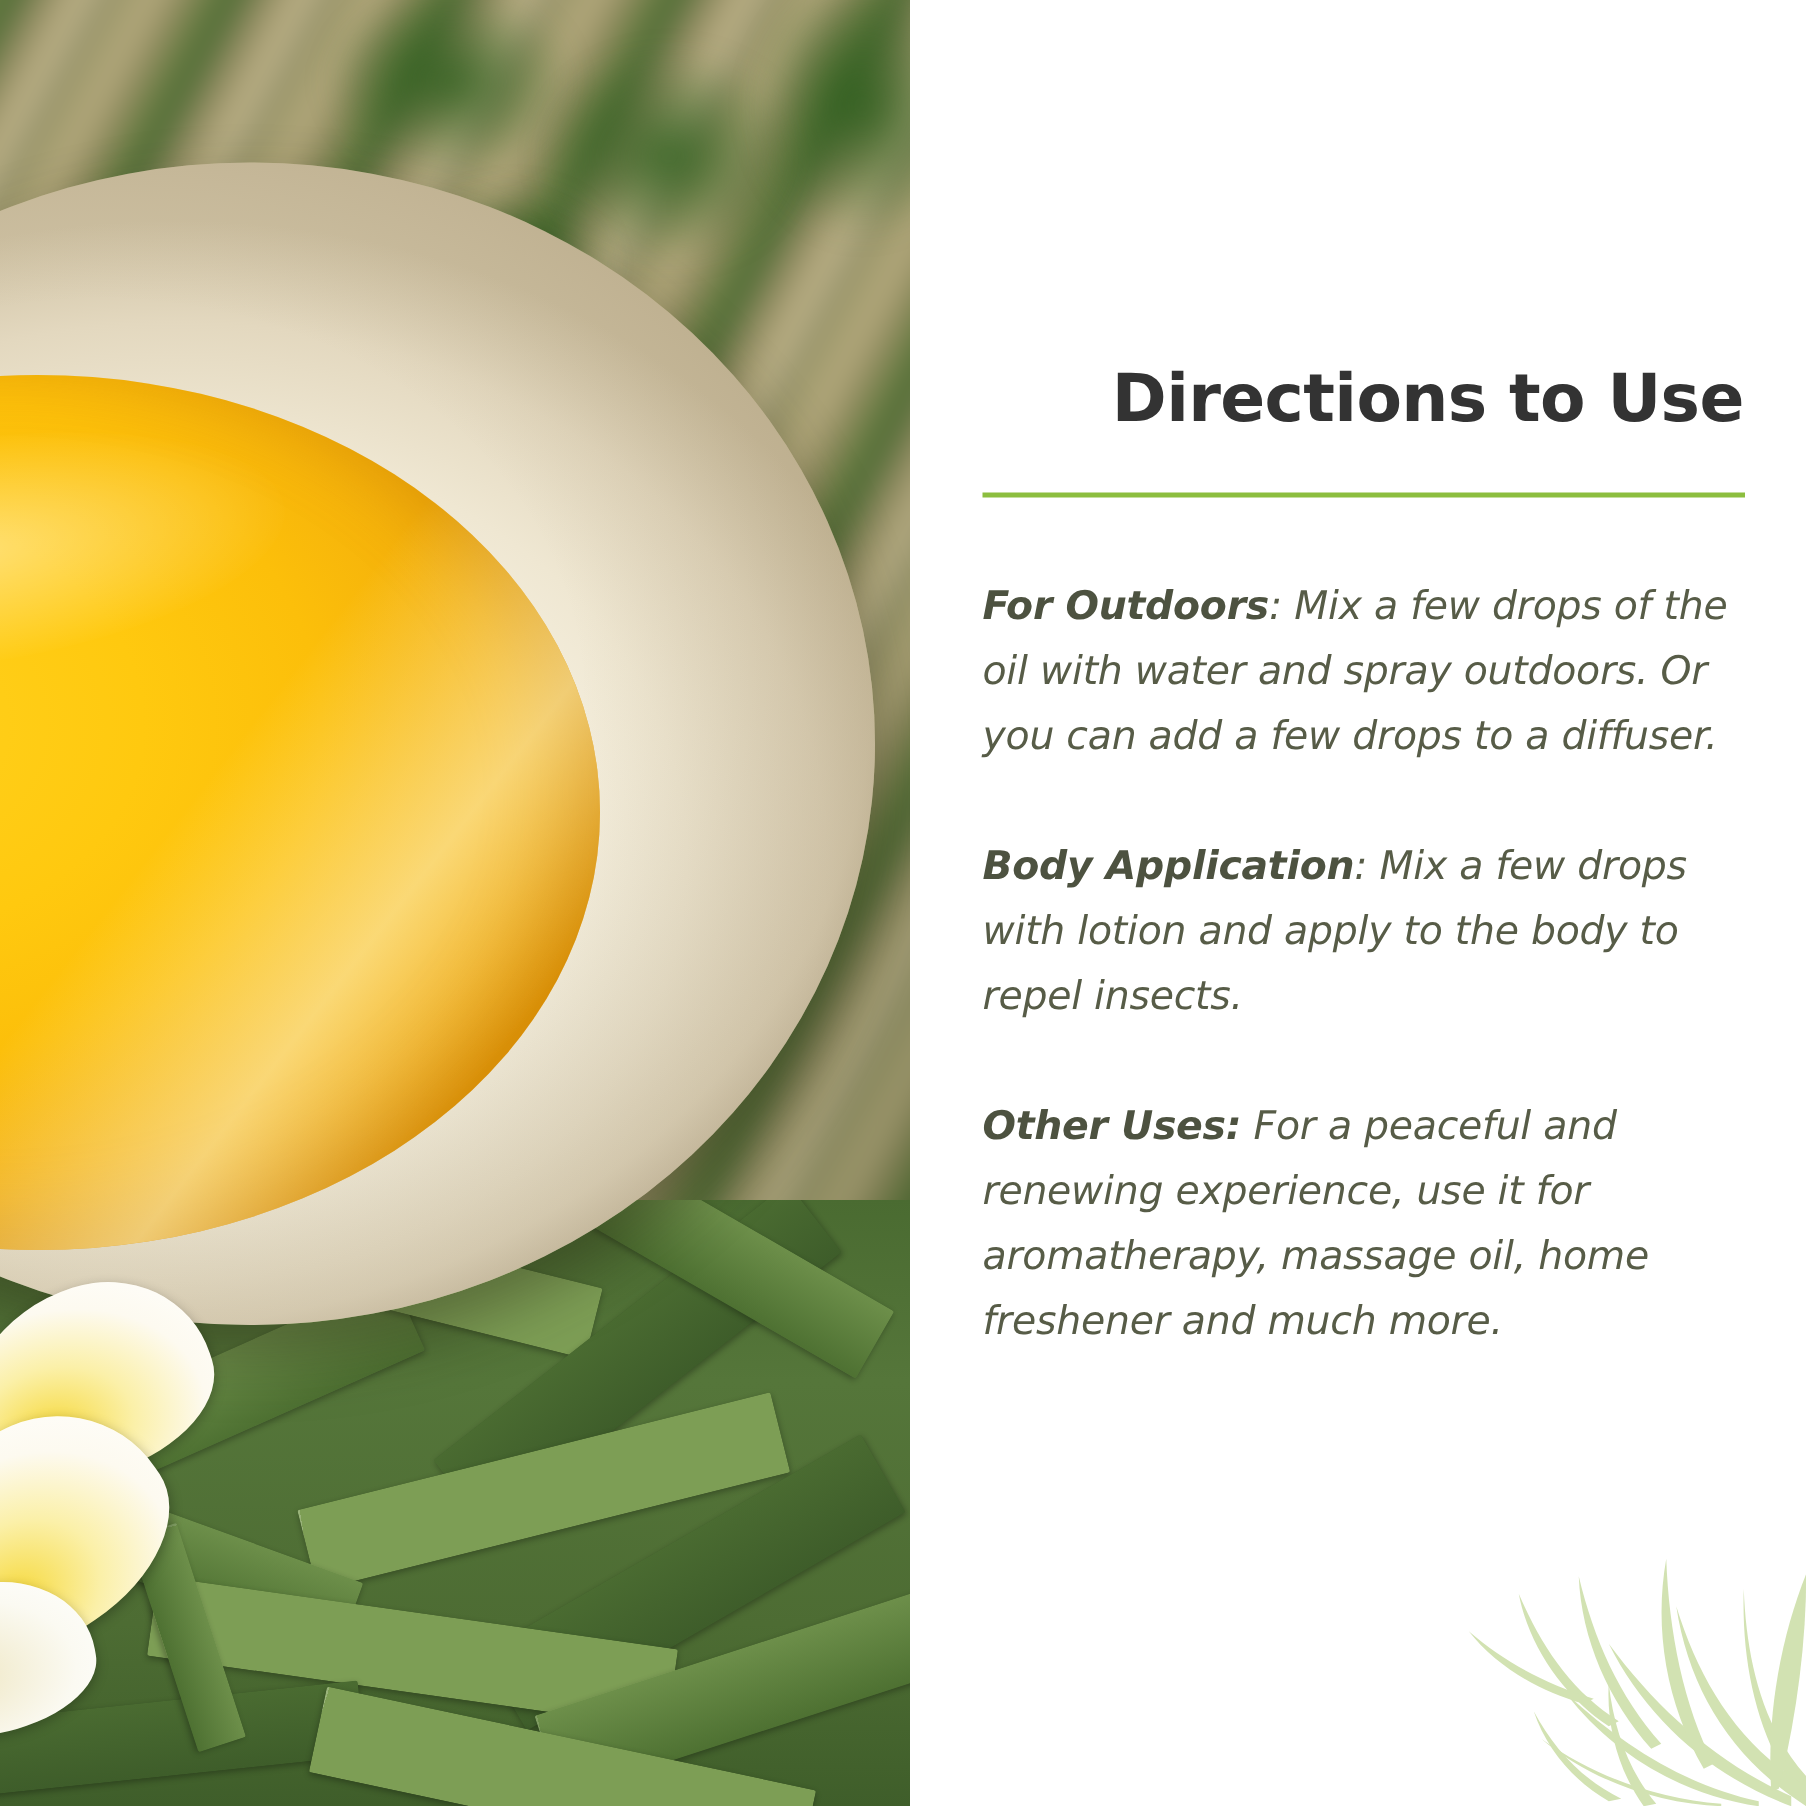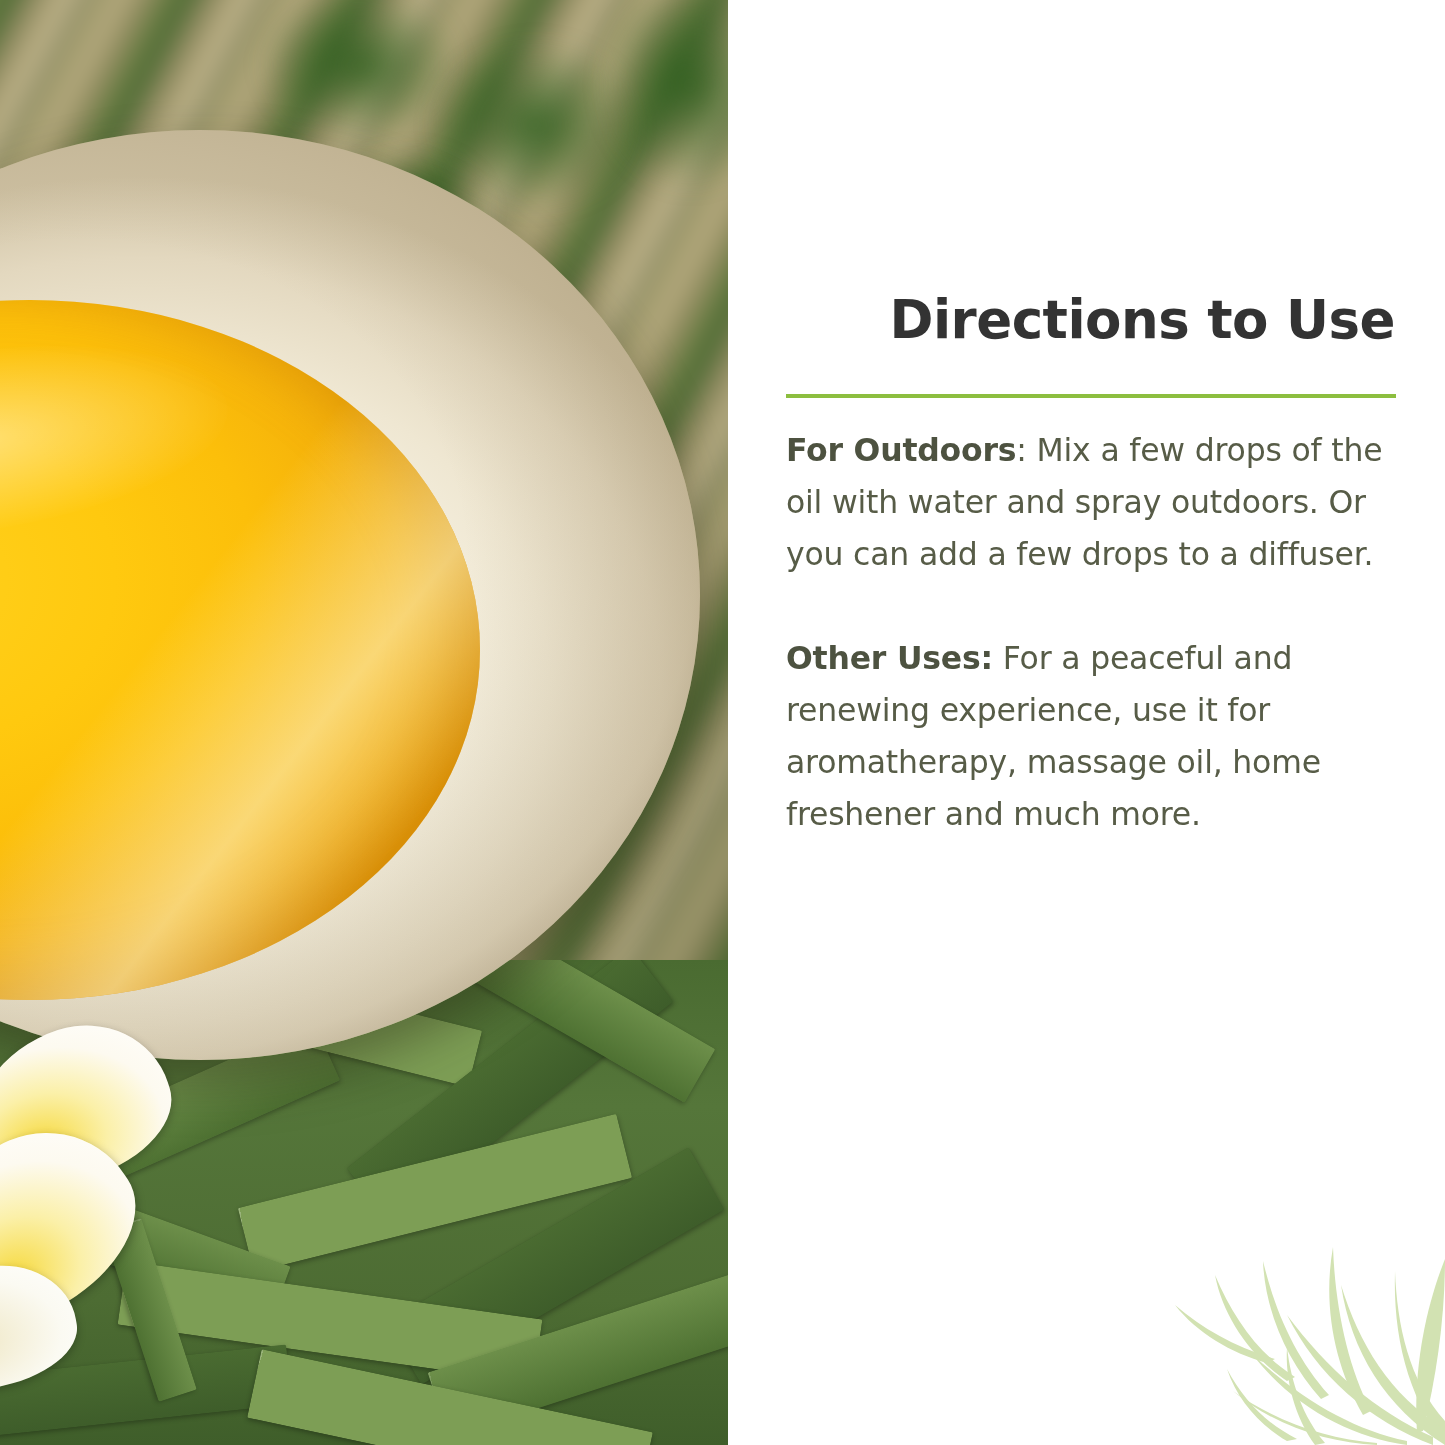"For Outdoors: Mix a few" #body { font-style: none -> italic; top: 424px -> 459px }
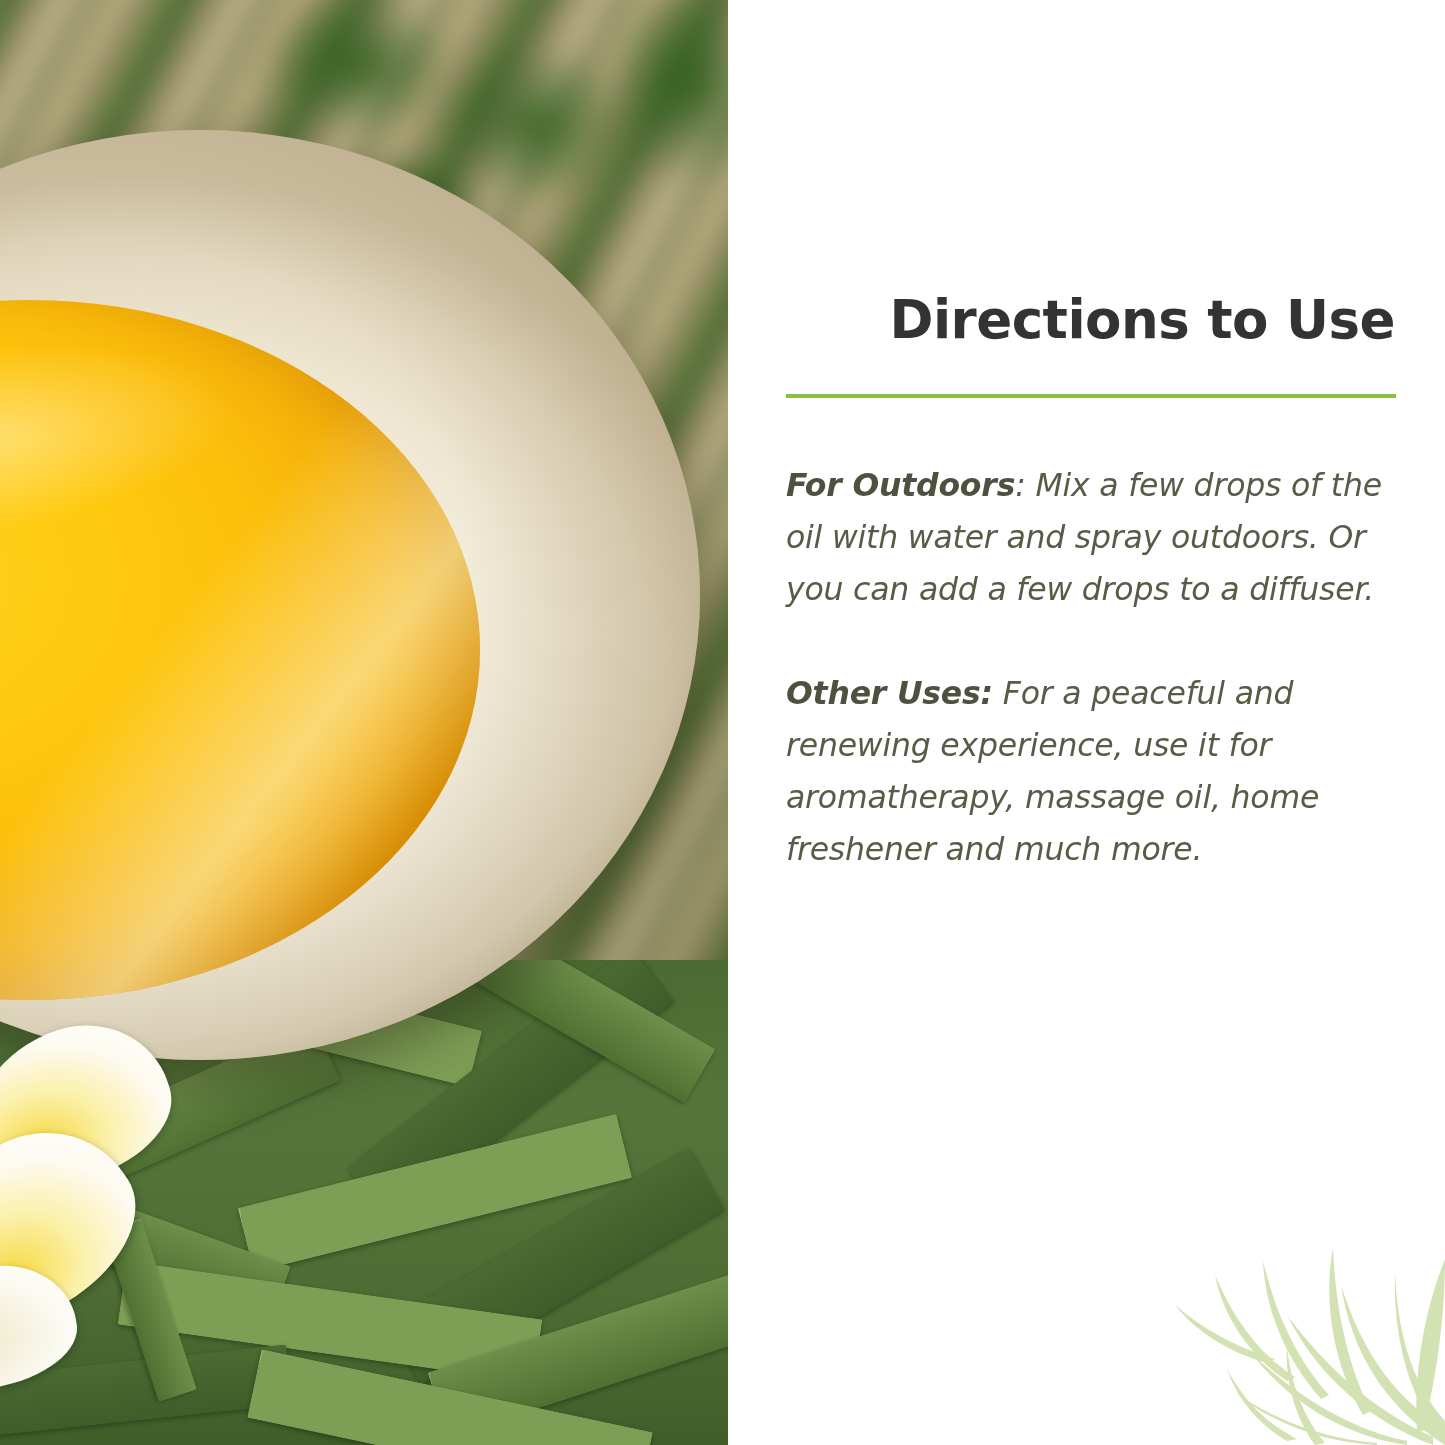"Body Application: Mix a few" p.para { html: none -> <p><span>Body Application</span><span>: </span><span>Mix a few drops with lotion and apply to the body to repel insects.</span></p> }
